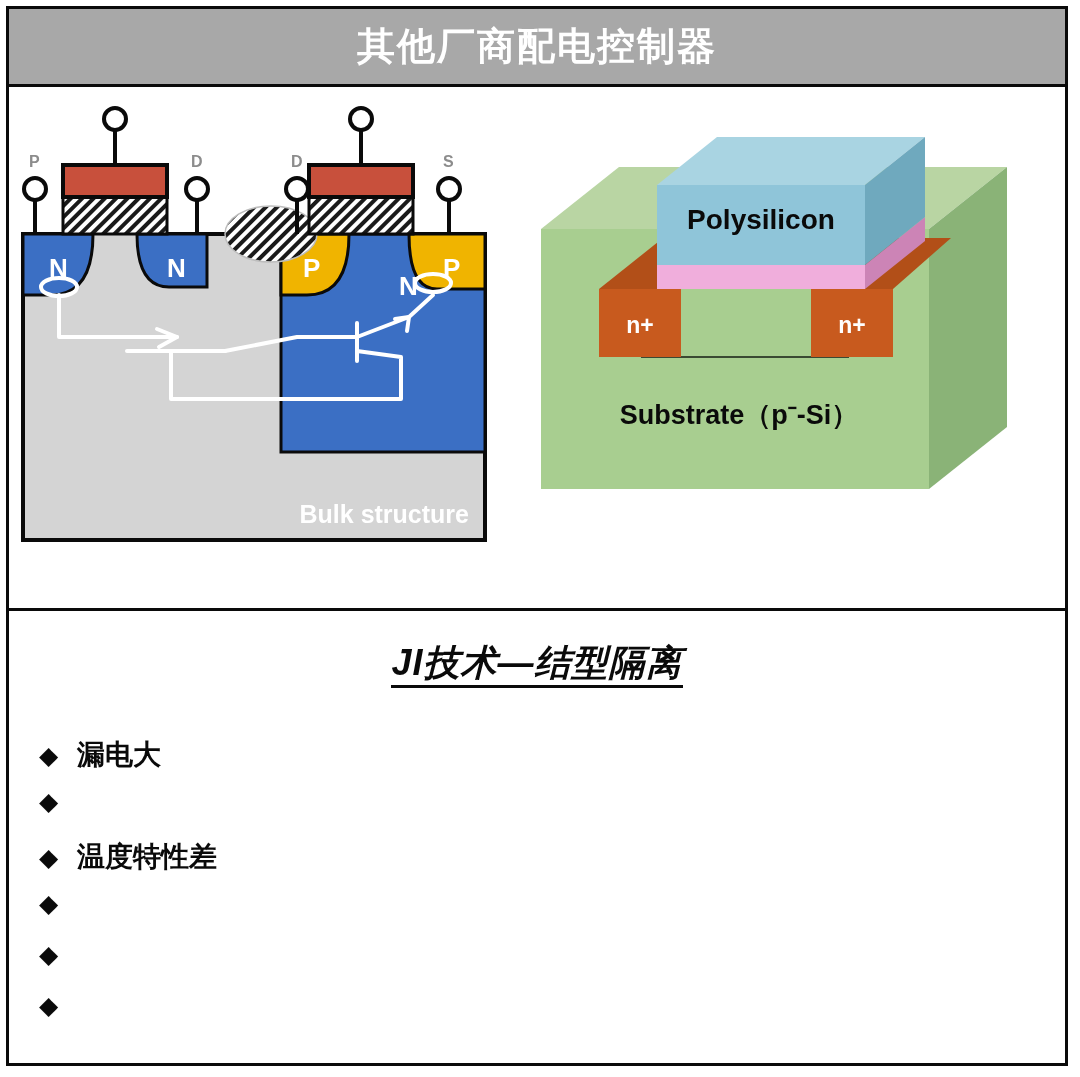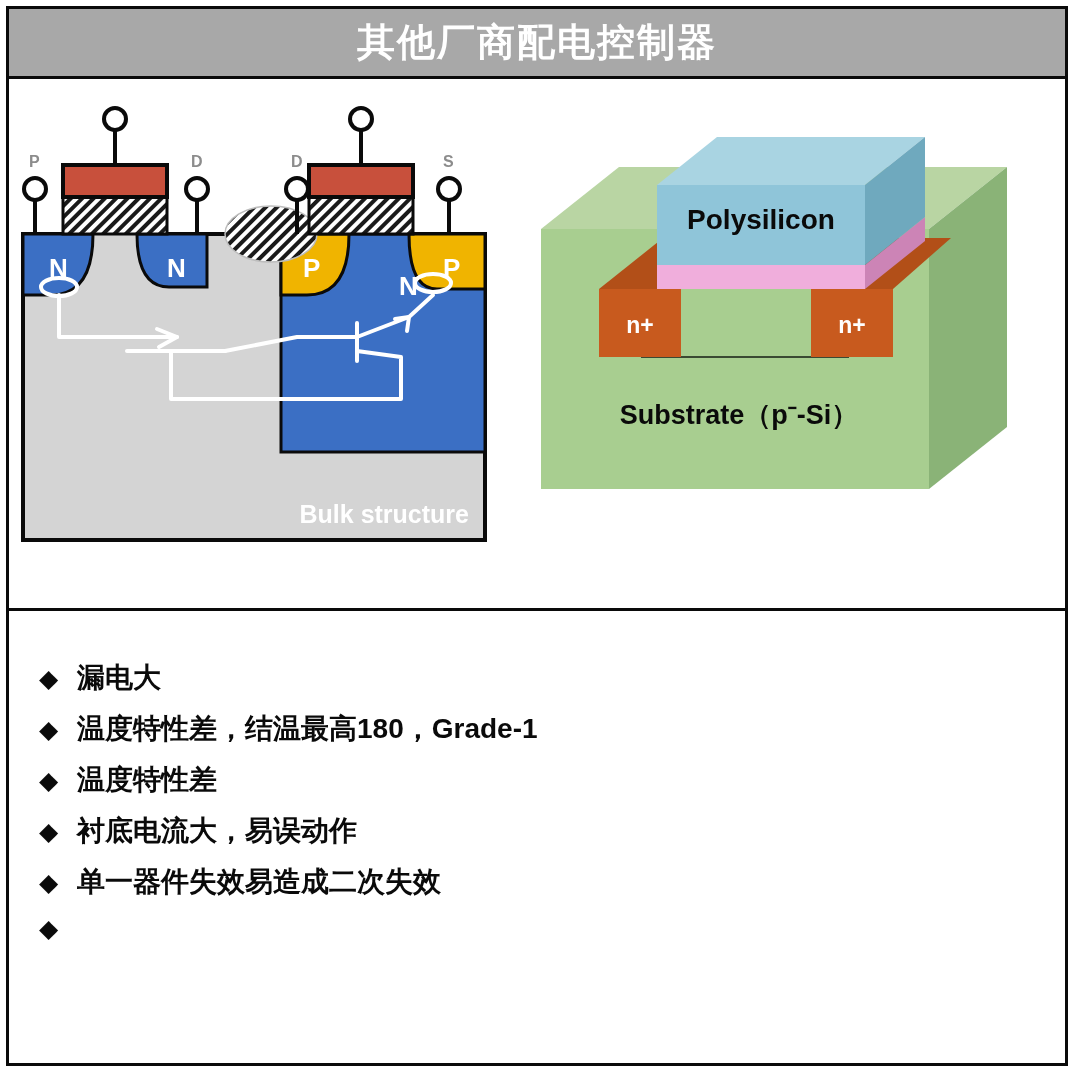"其他厂商配电控制器" .header { height: 70px -> 78px }
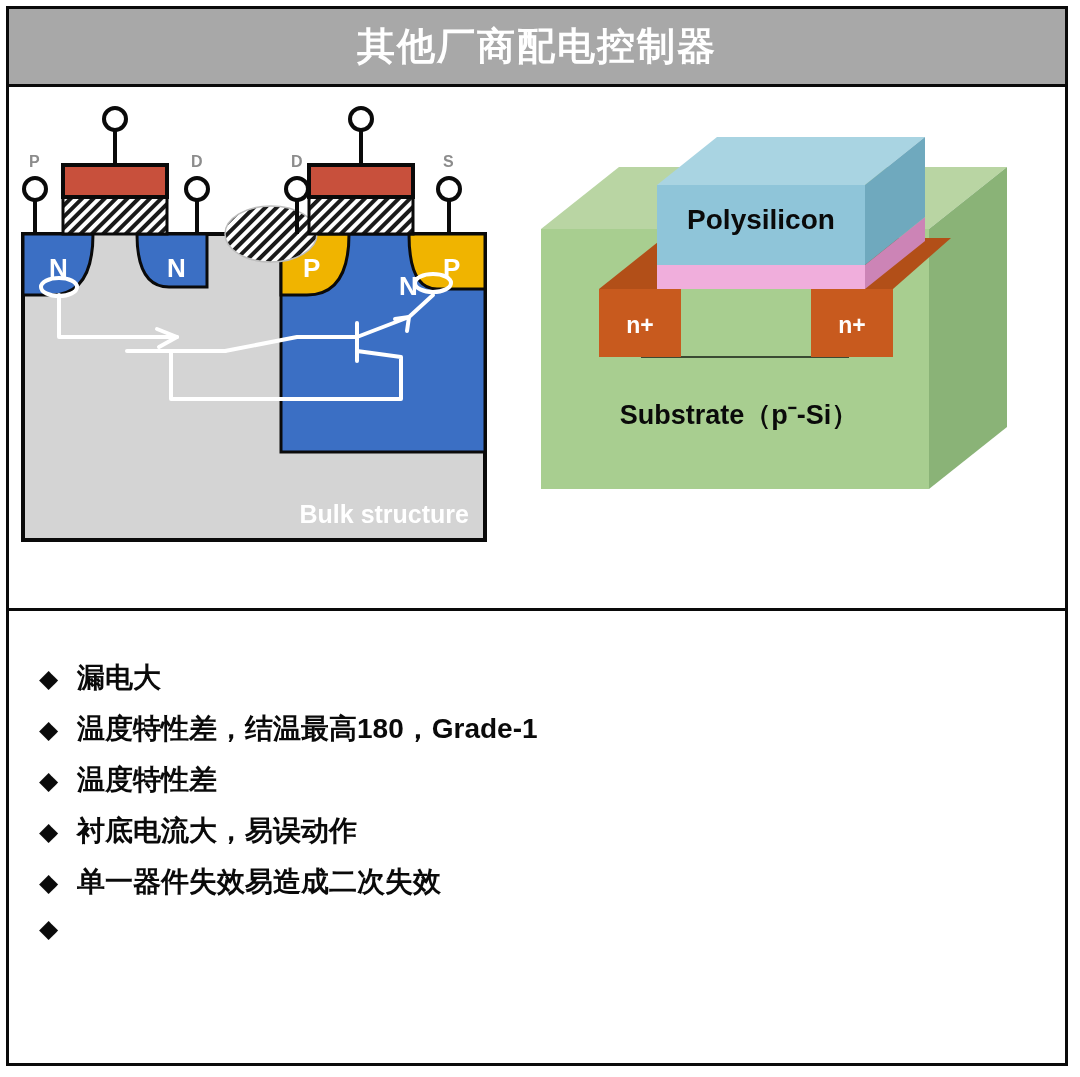"JI技术—结型隔离" div.section-title { html: none -> <div> <span>JI技术—结型隔离</span> </div> }
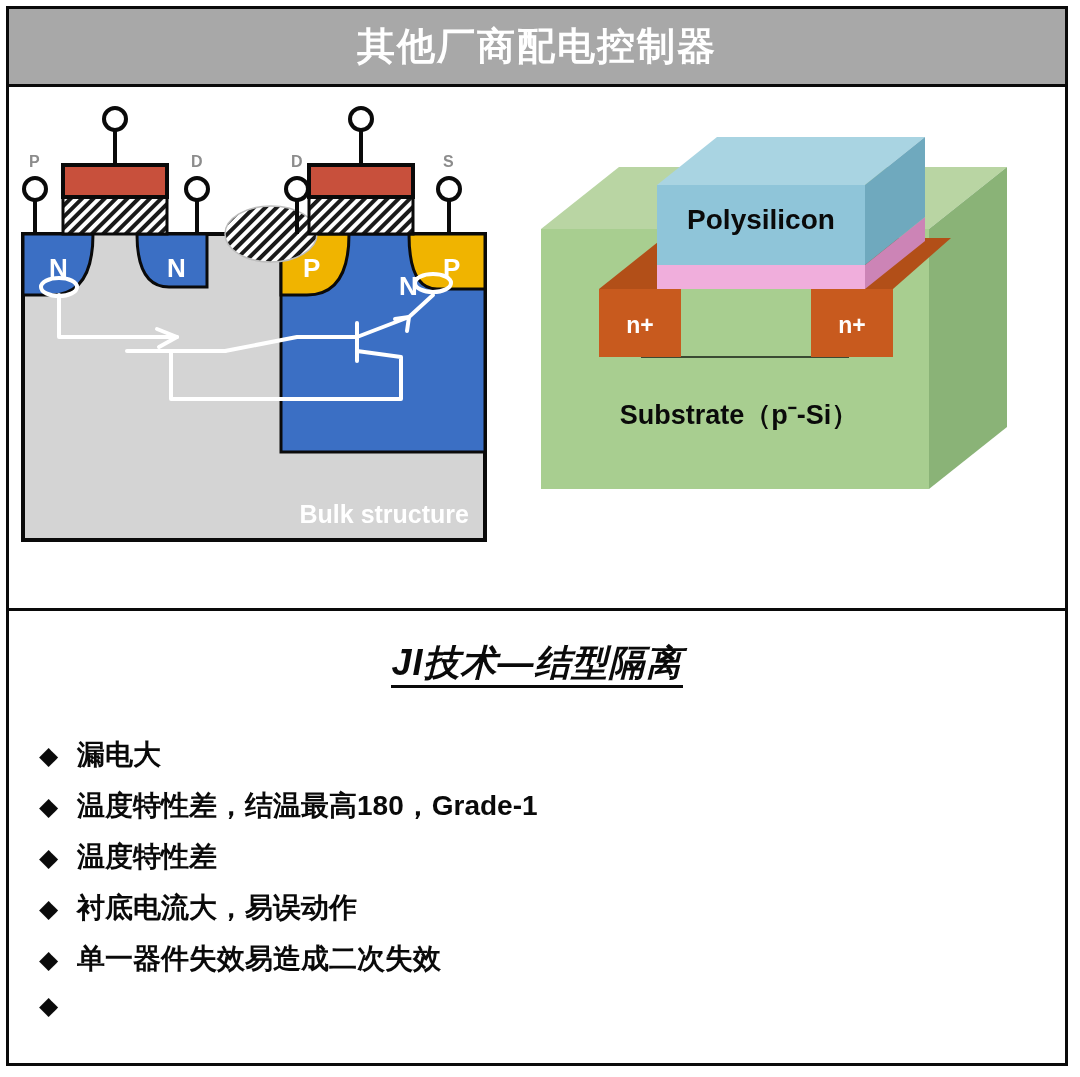"温度特性差，结温最高180，Grade-1" span.bullet-text { html: <span>温度特性差，结温最高180，Grade-1</span> -> none }
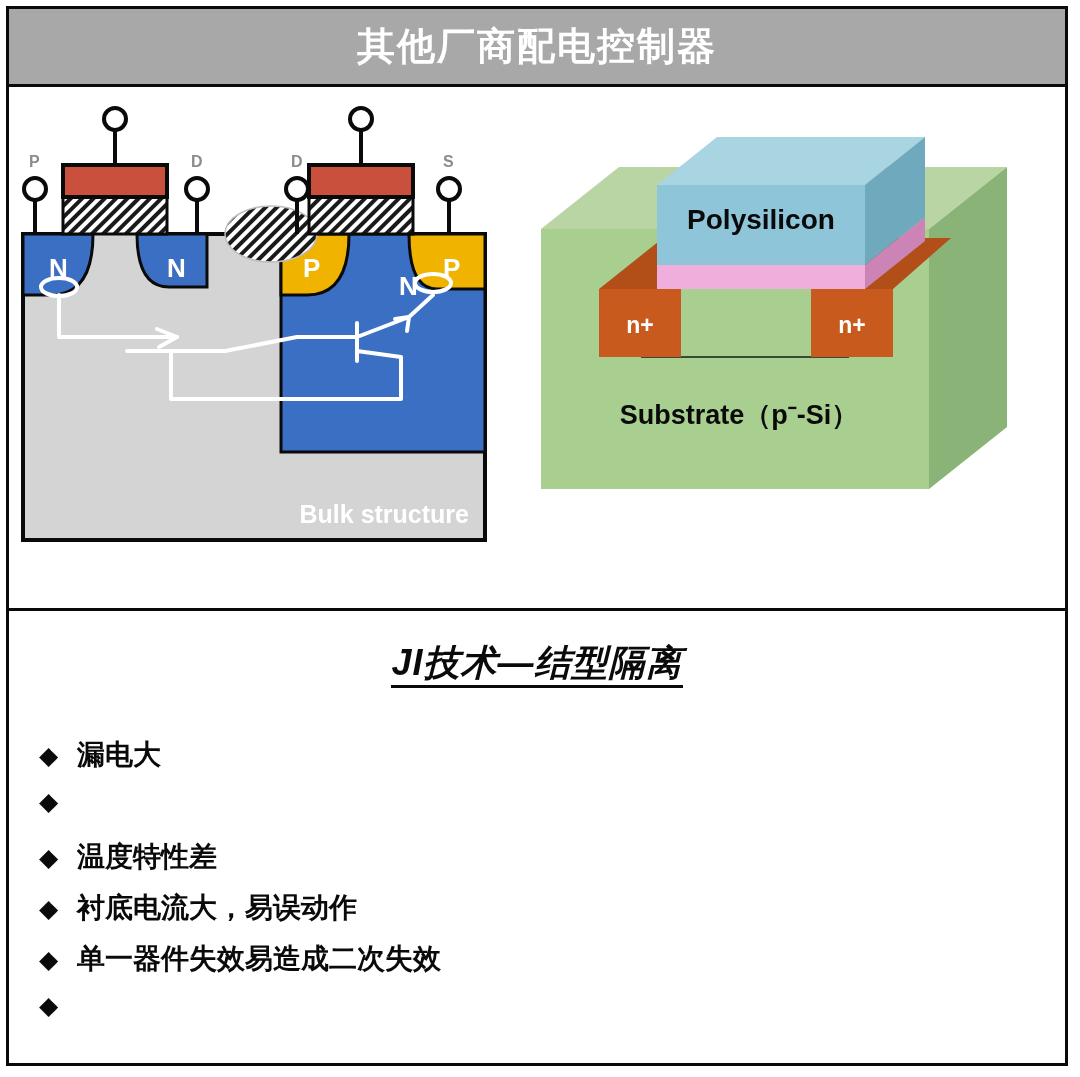"衬底电流大，易误动作" span.bullet-text { html: <span>衬底电流大，易误动作</span> -> none }
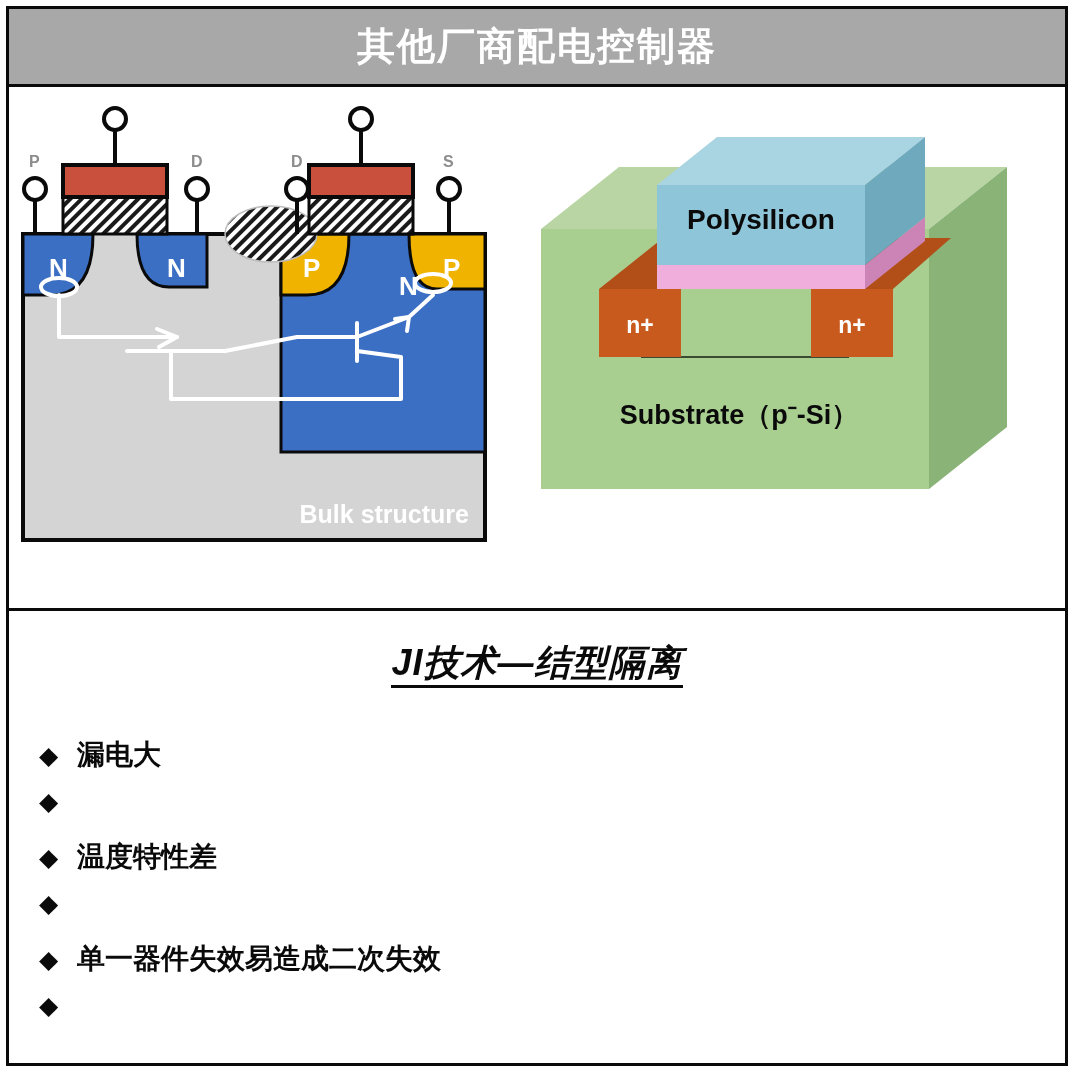"单一器件失效易造成二次失效" span.bullet-text { html: <span>单一器件失效易造成二次失效</span> -> none }
